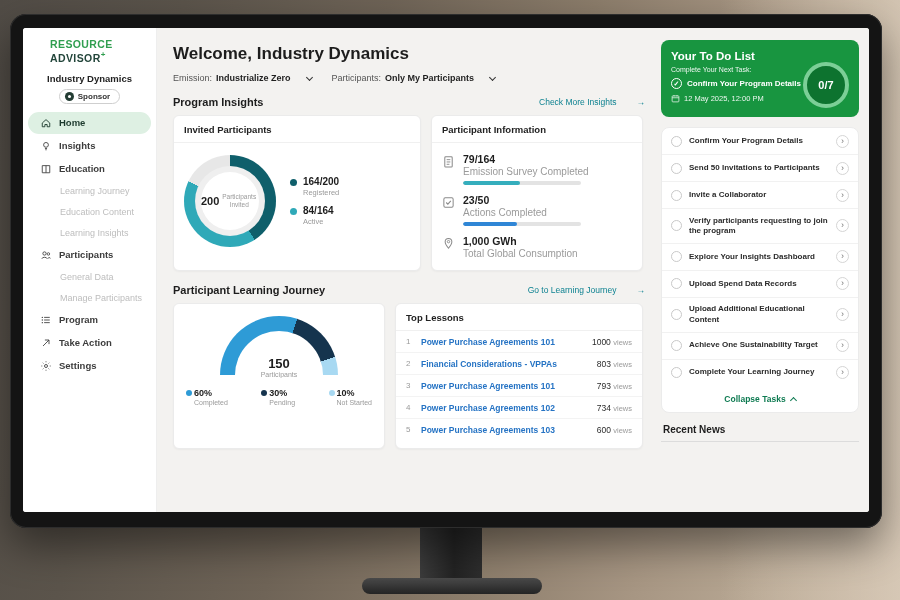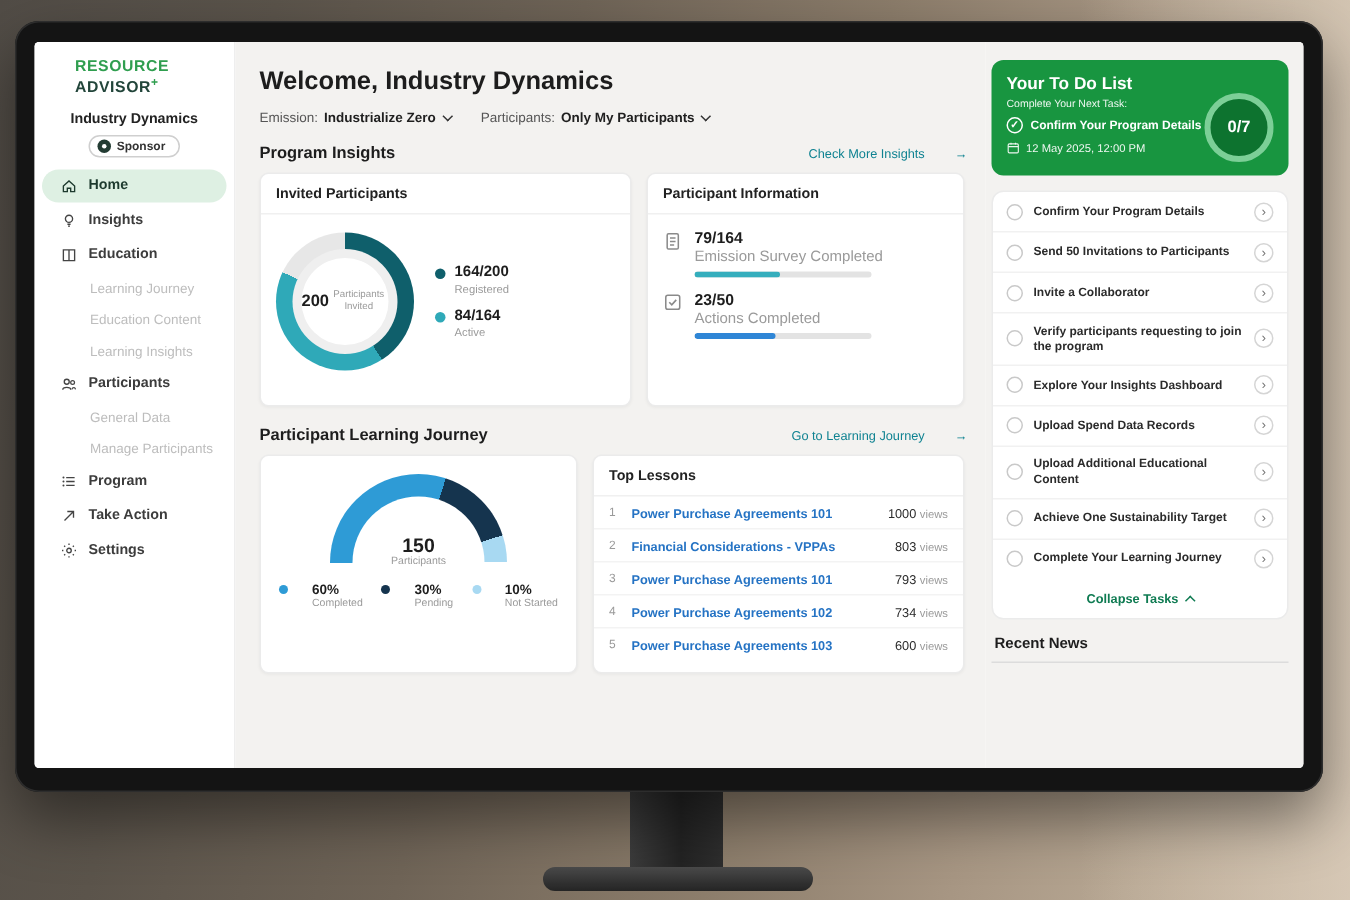"Industrialize Zero" .filter-value { gap: 5px -> 16px }
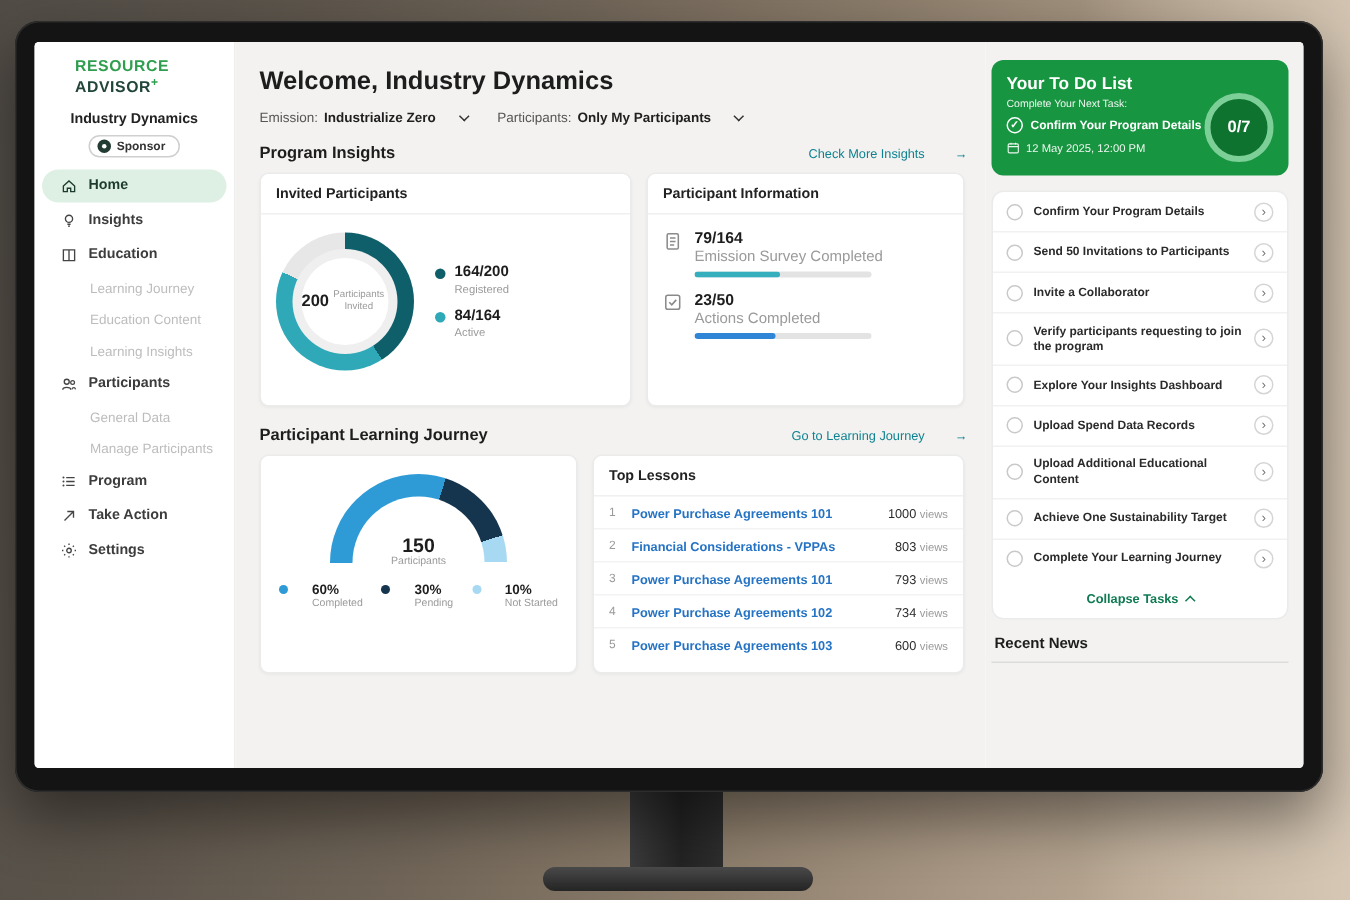"1,000 GWh" div.info-row { html: none -> <div> <span><svg> <path></path> <circle></circle> </svg></span> <span> <div>1,000 GWh</div> <div>Total Global Consumption</div> </span> </div> }
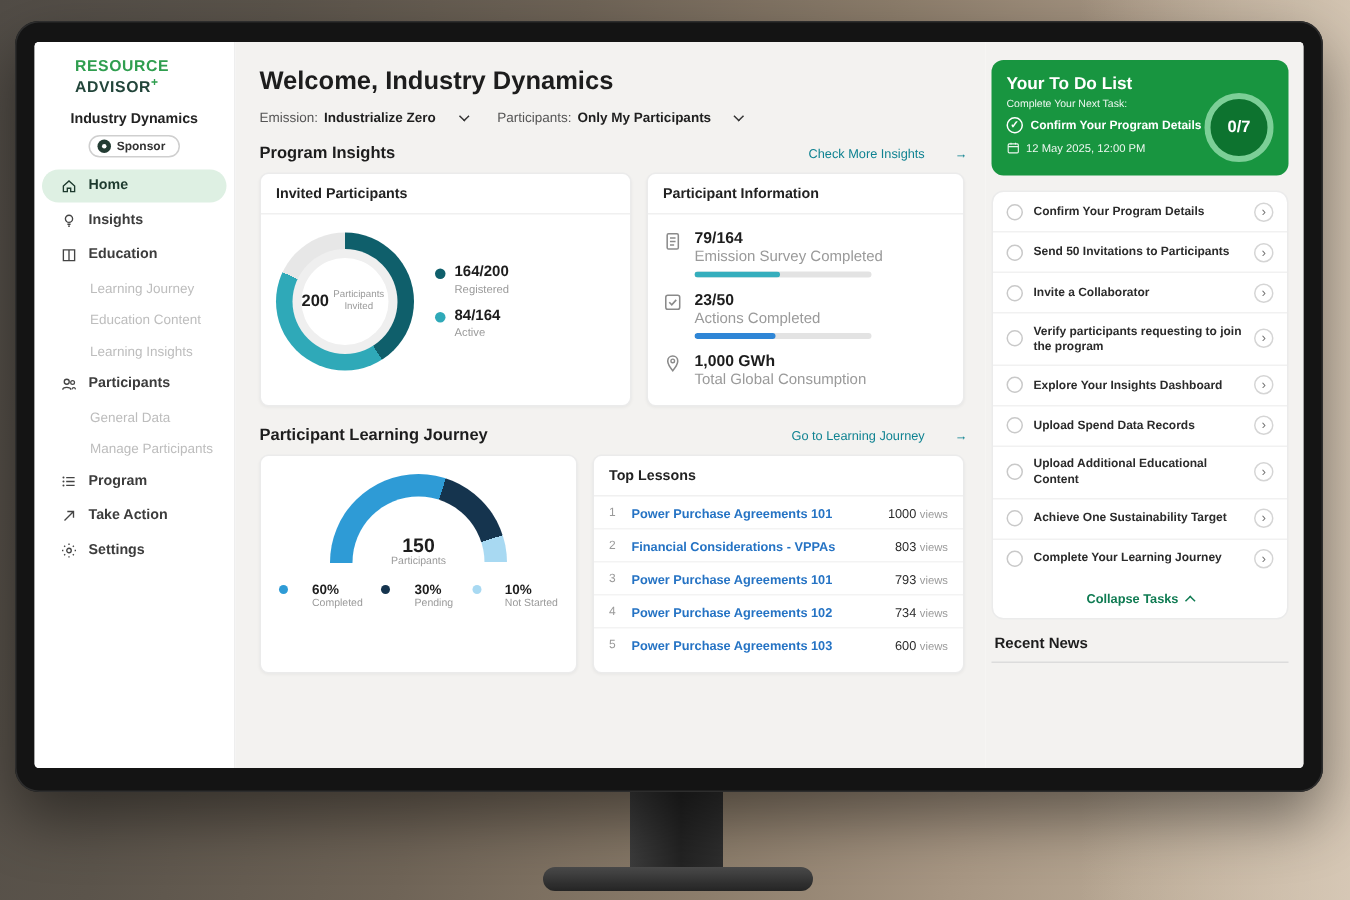"60%" .gl-item { gap: 16px -> 2px }
